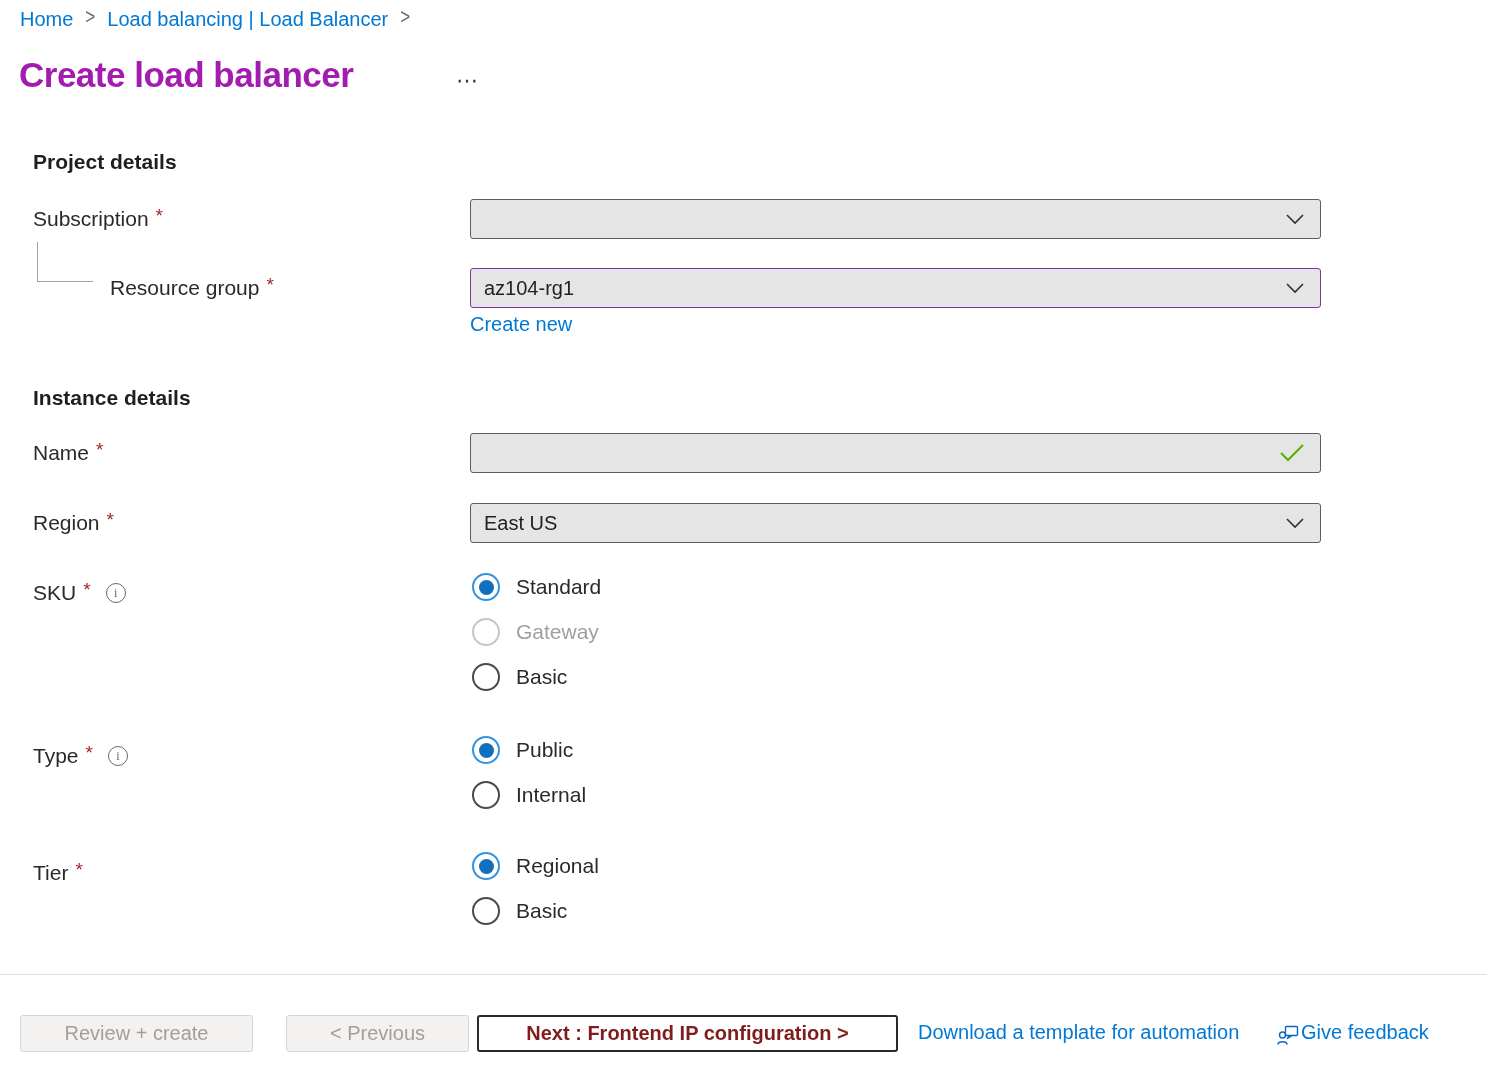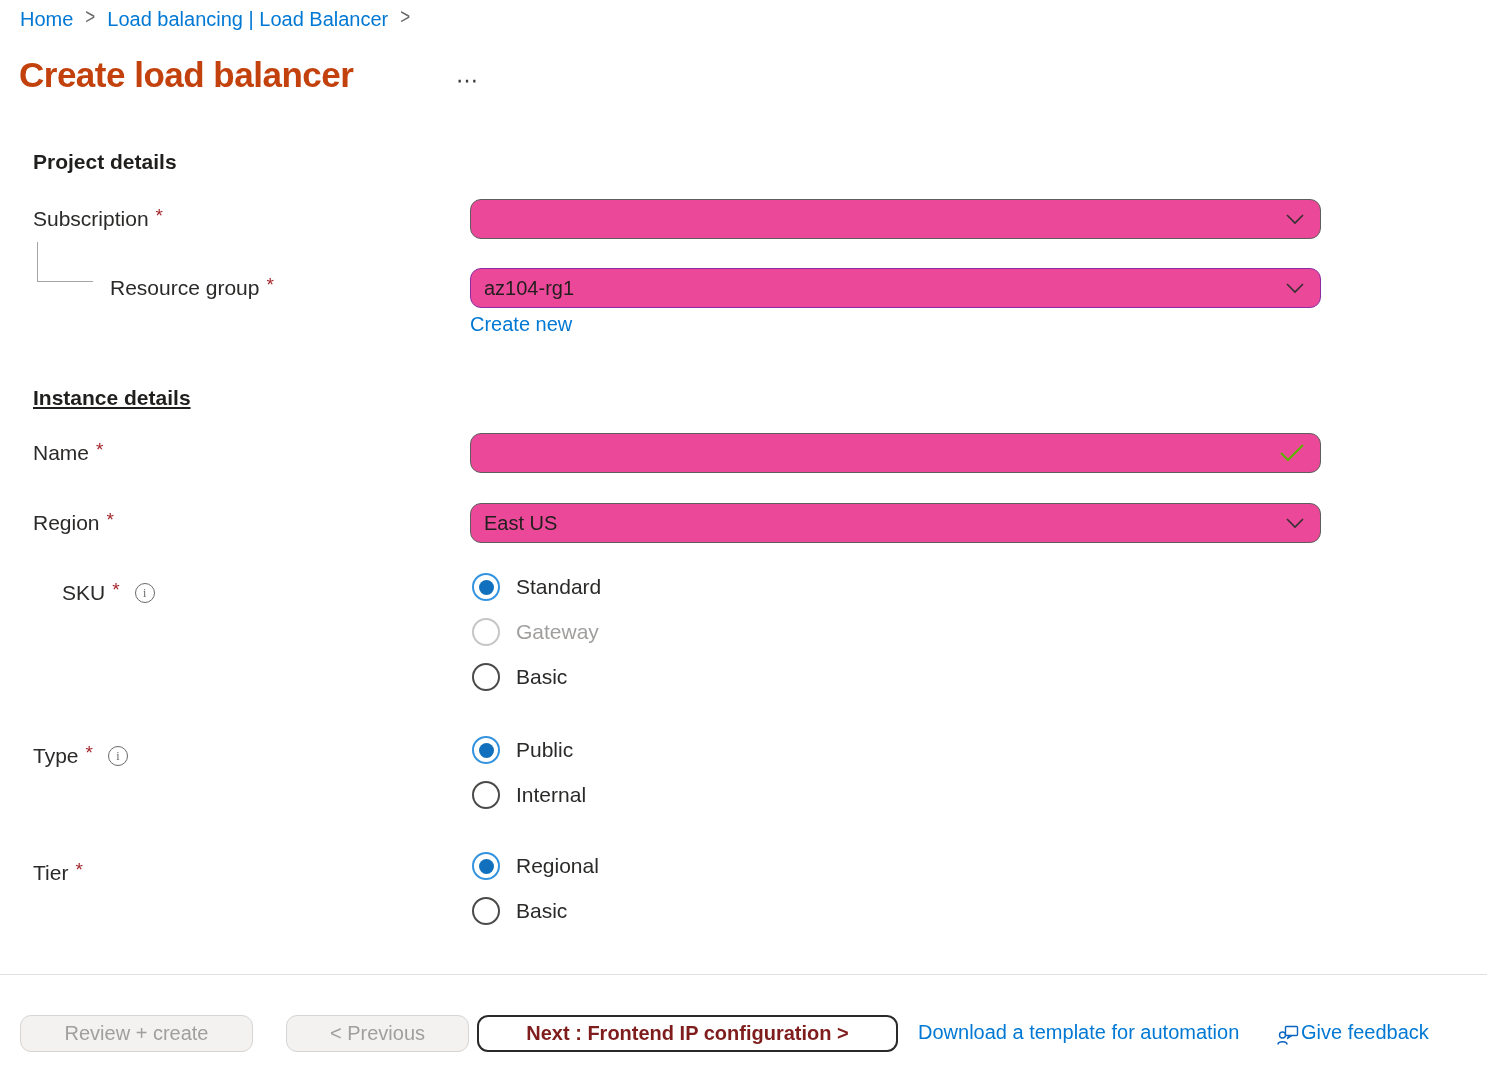"Create load balancer" .page-title { color: #c2410c -> #a21caf }
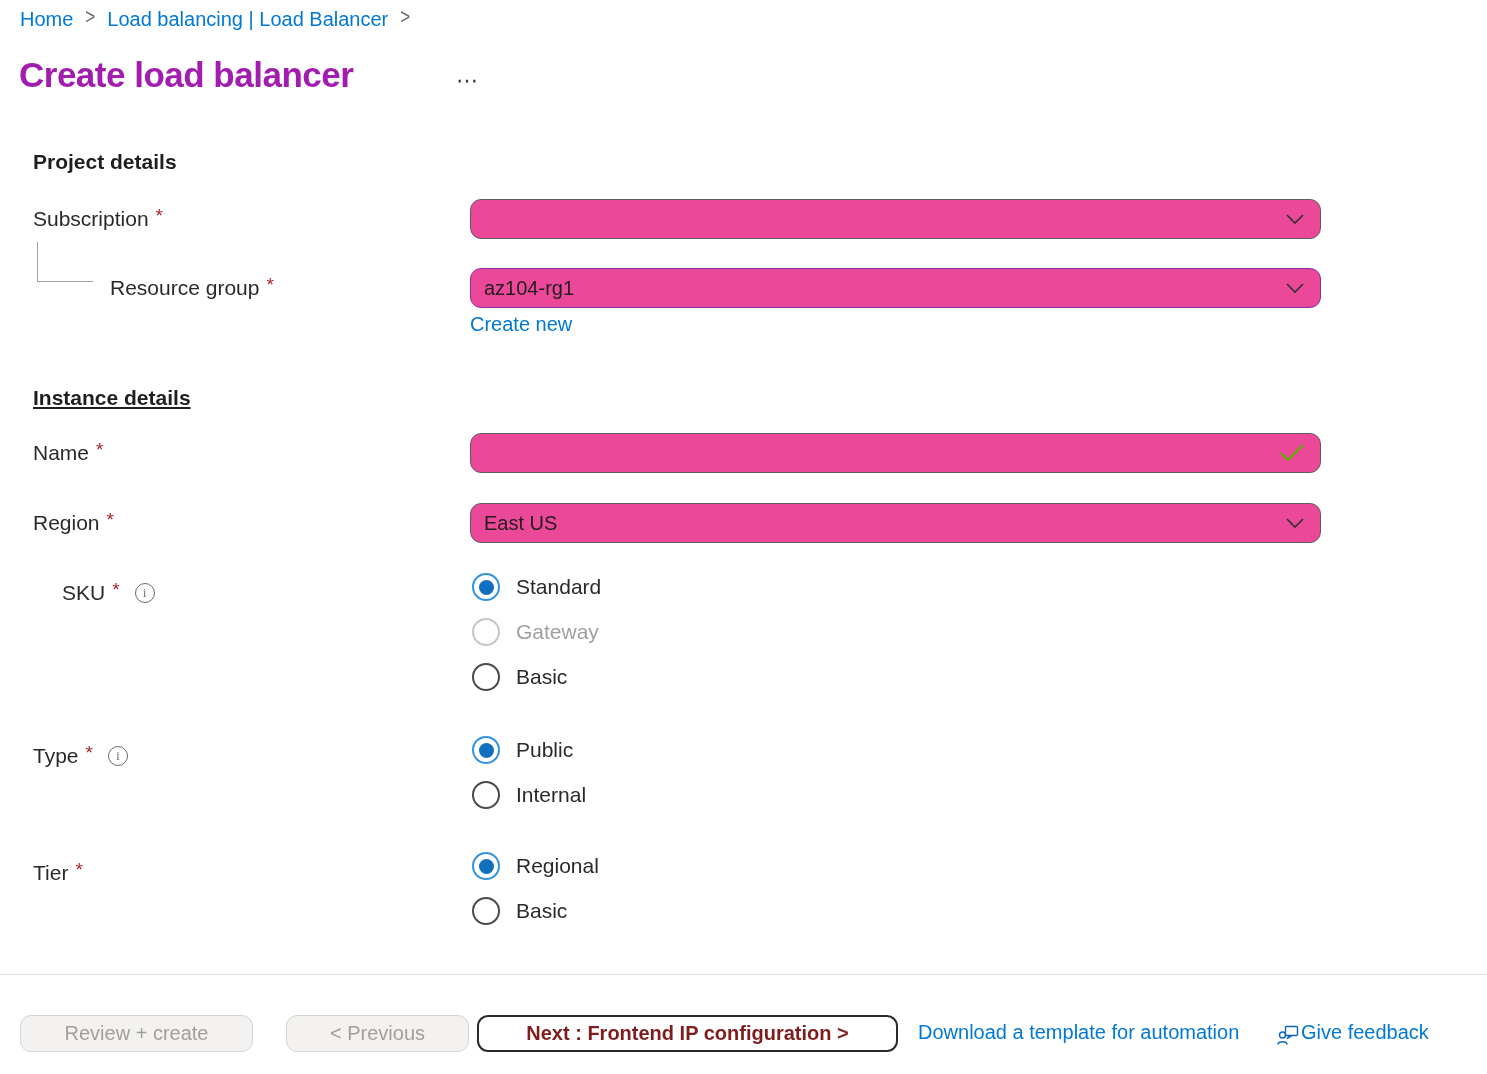"az104-rg1" .textbox, .selectbox { background: #ec4899 -> #e5e5e5; border-radius: 11px -> 3px }
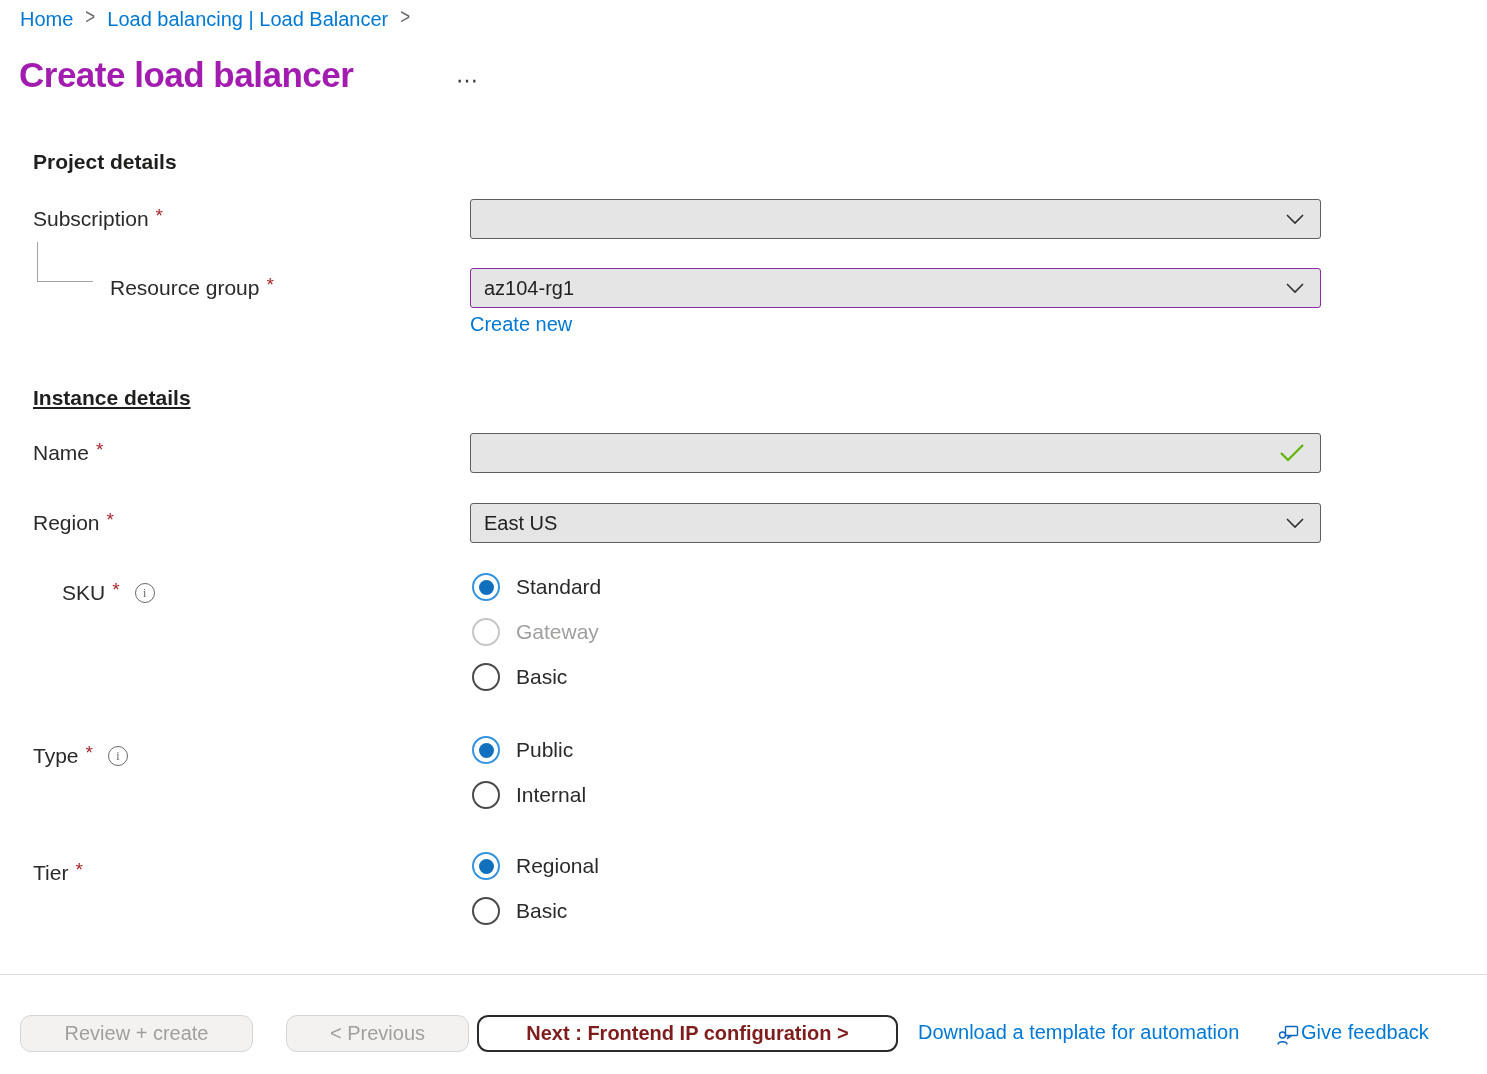"Instance details" h2.section-heading { text-decoration: underline -> none }
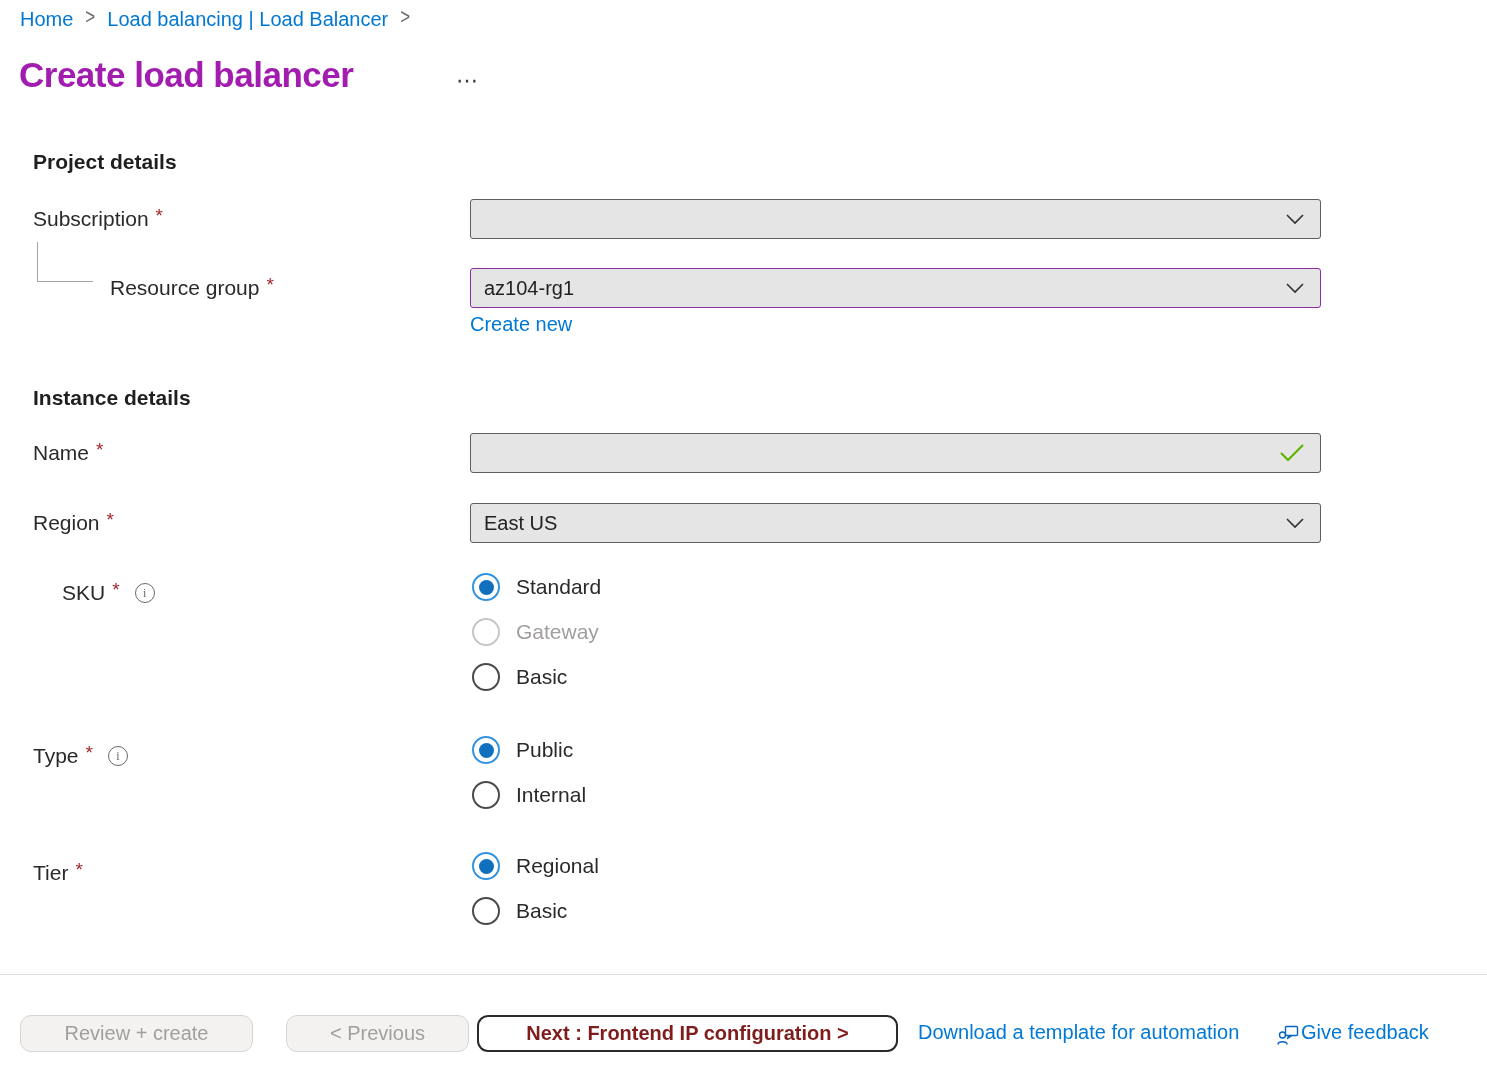"SKU" div.field-label { margin-left: 29px -> none }
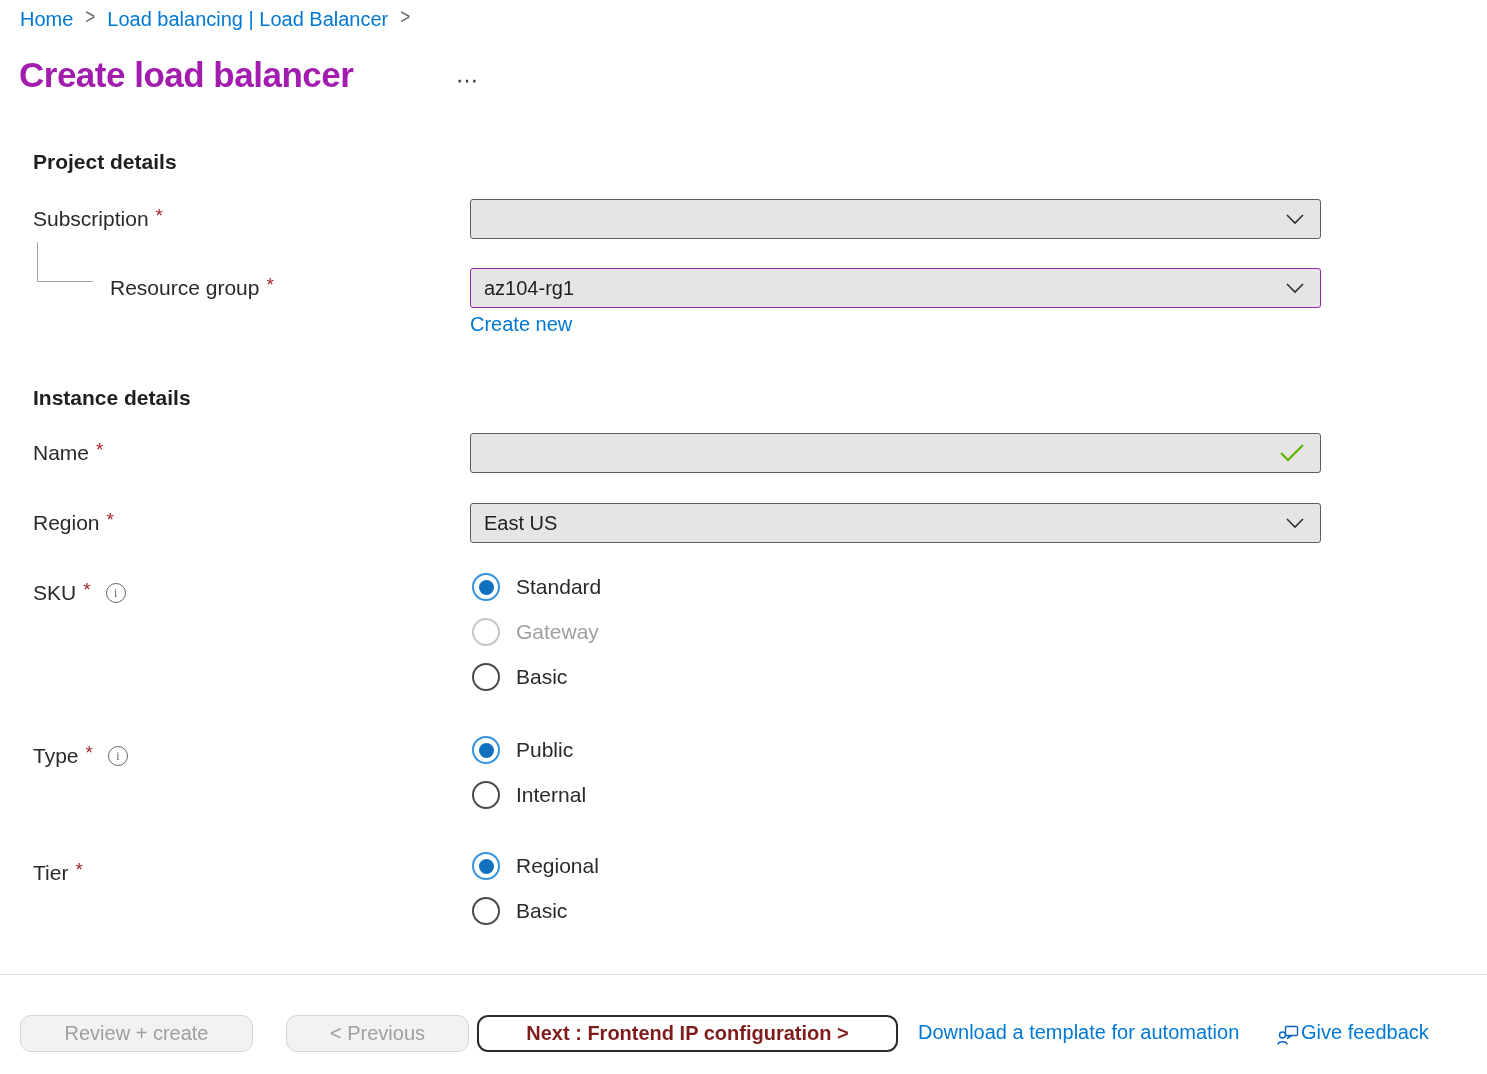"Review + create" .btn { border-radius: 11px -> 3px }
